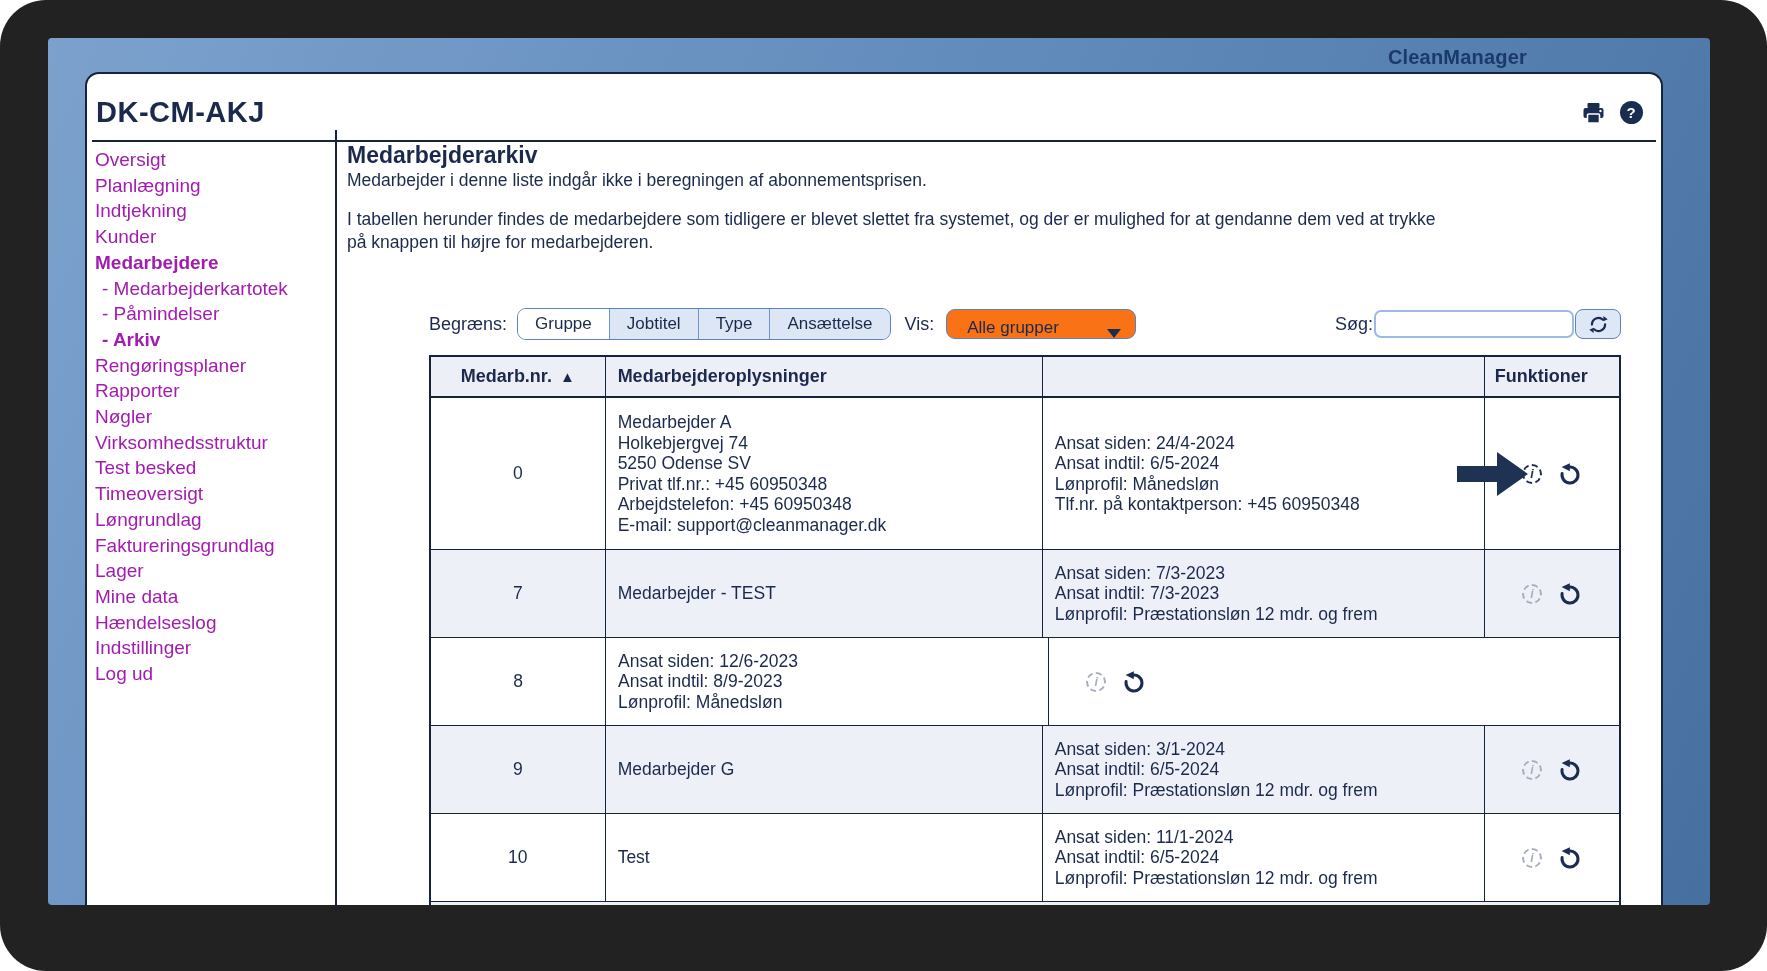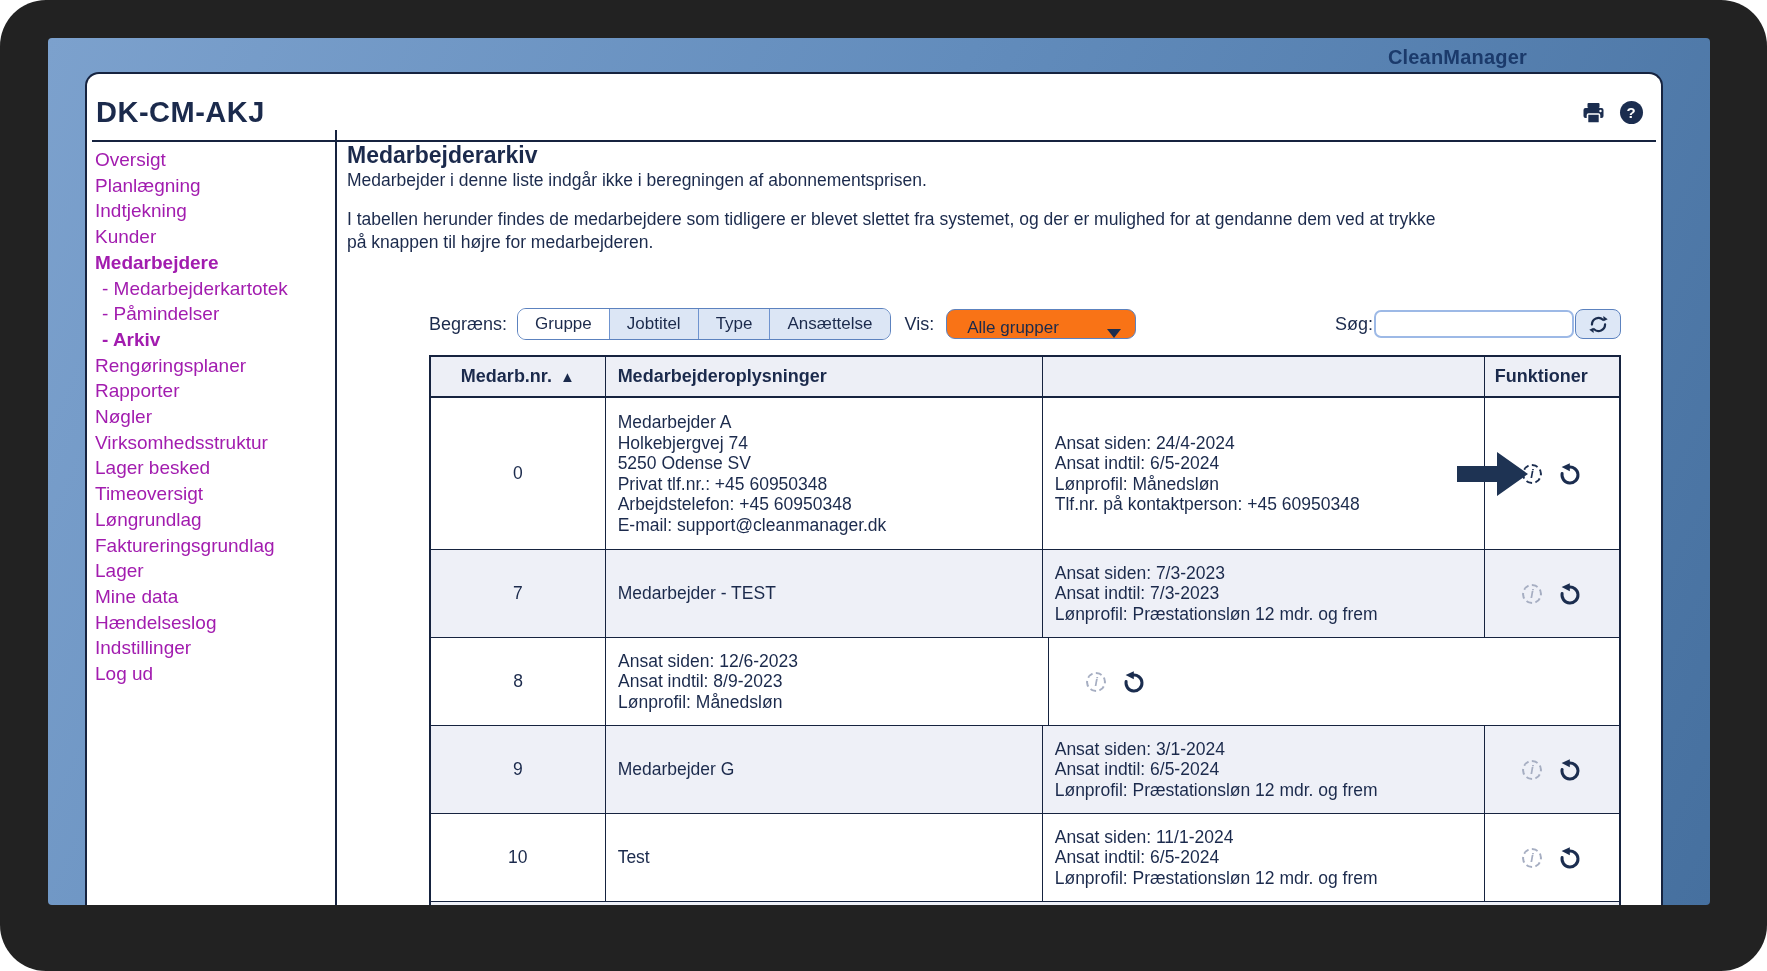"Lager besked" div.snav { text: Lager -> Test }
